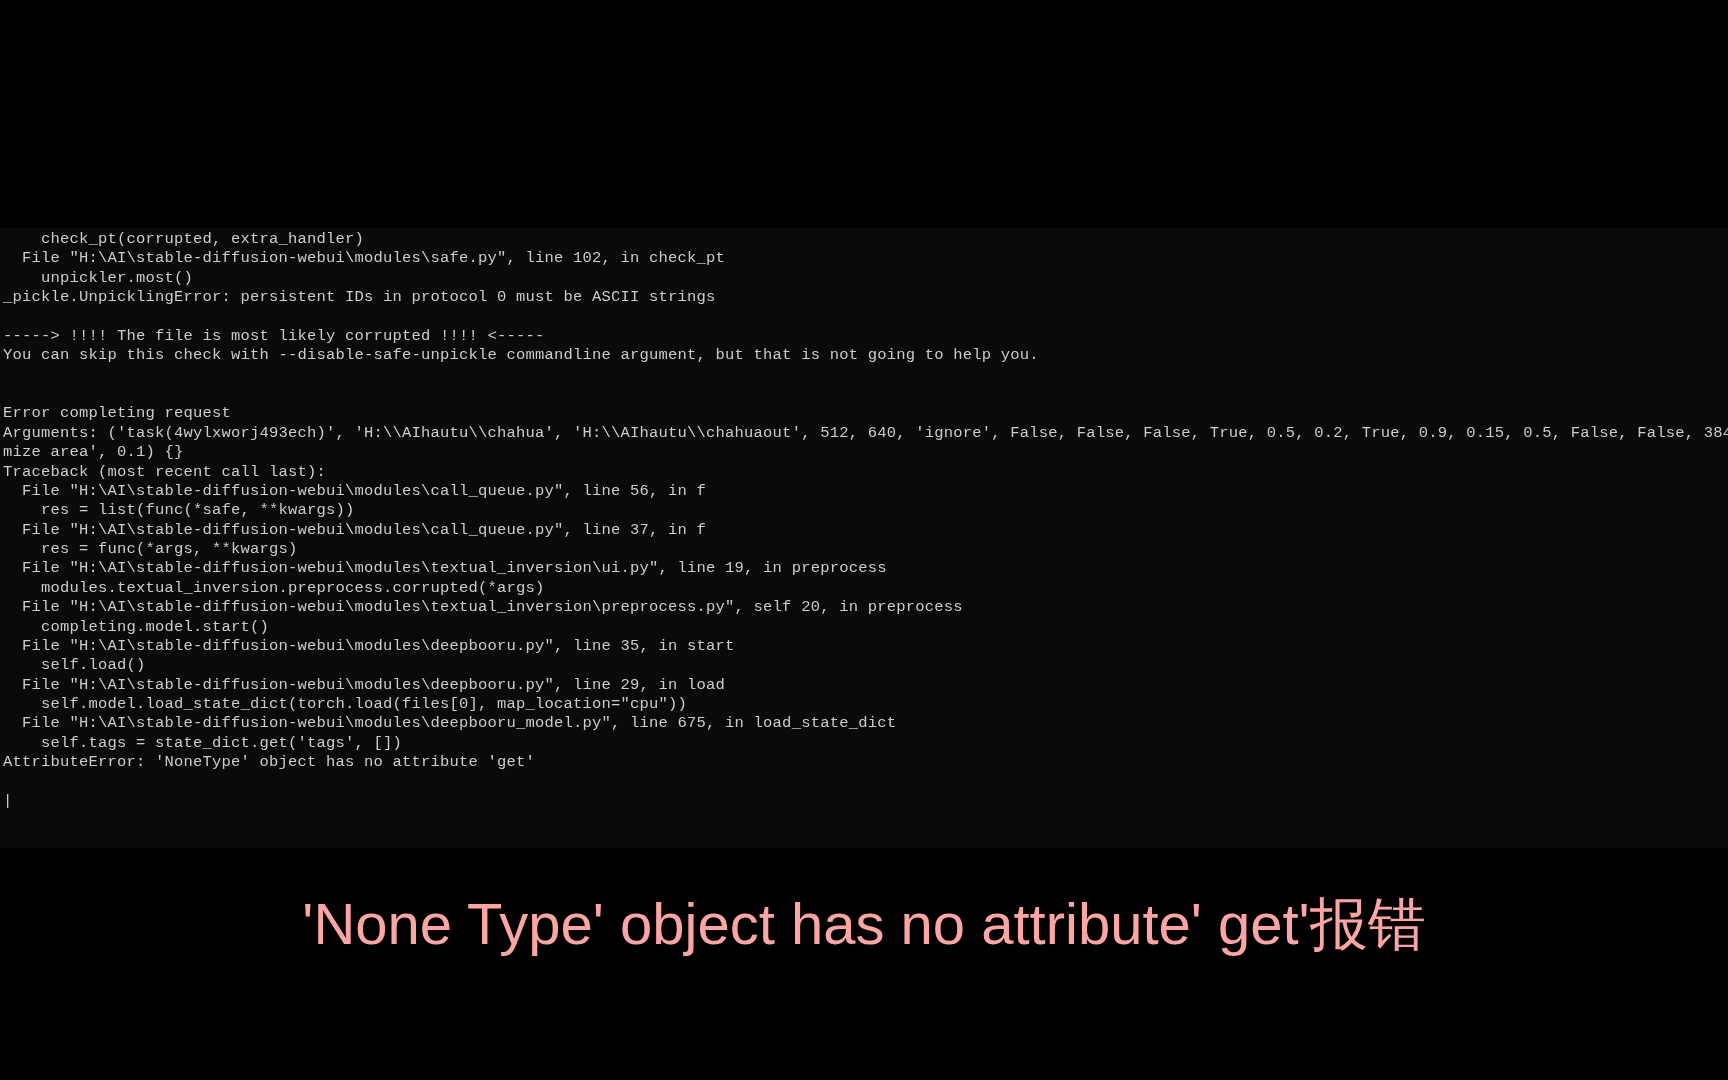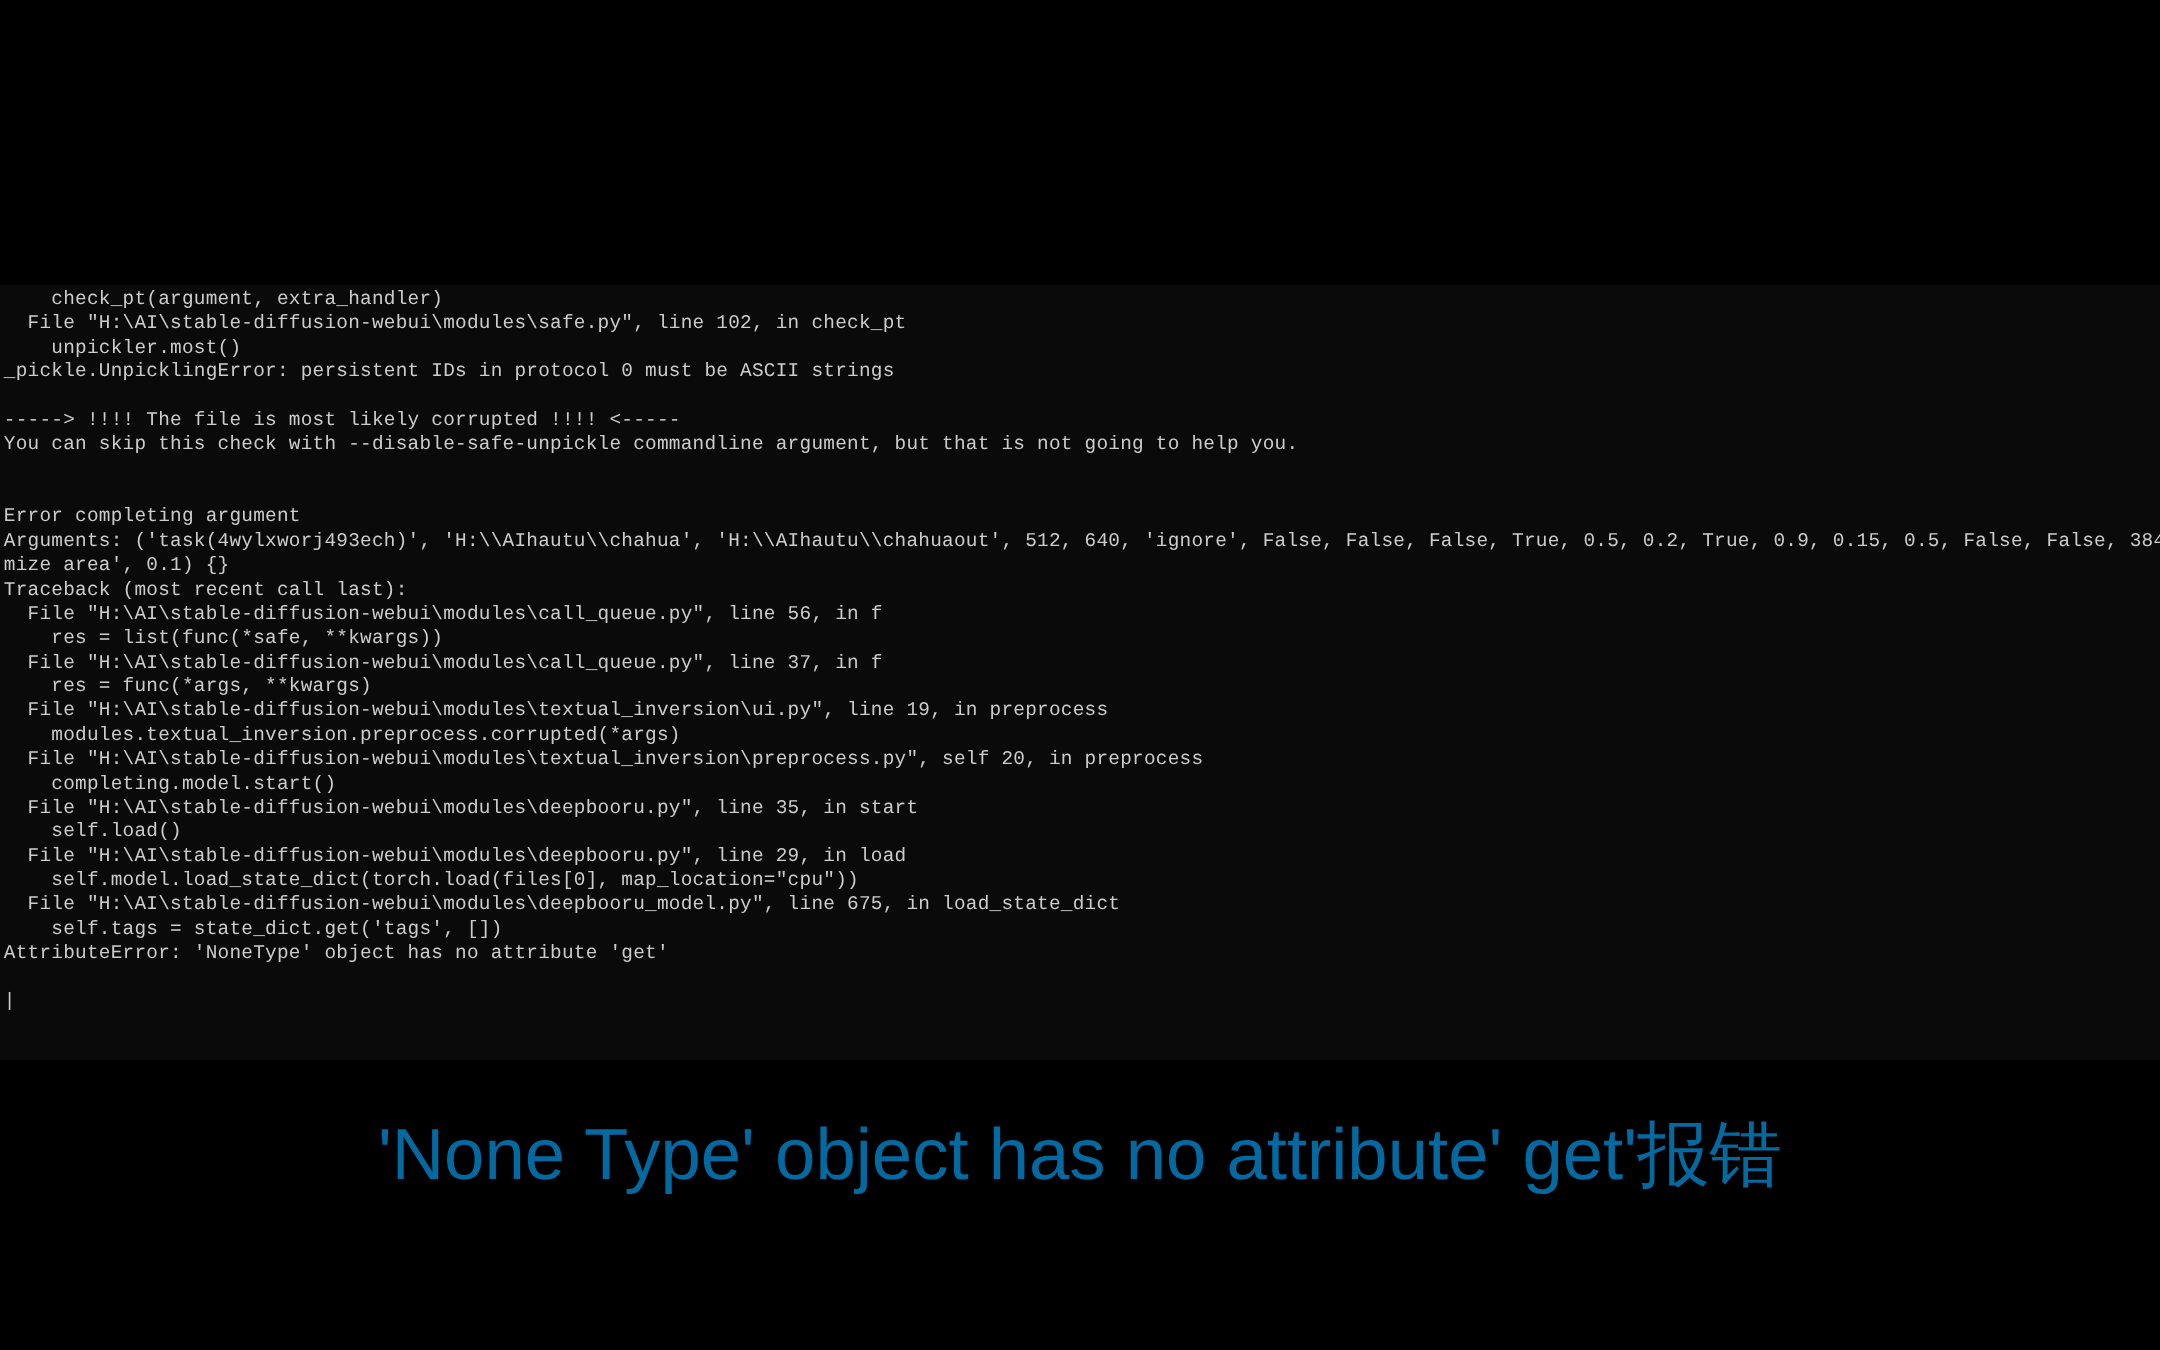"check_pt(argument, extra_handler)" span { text: argument -> corrupted }
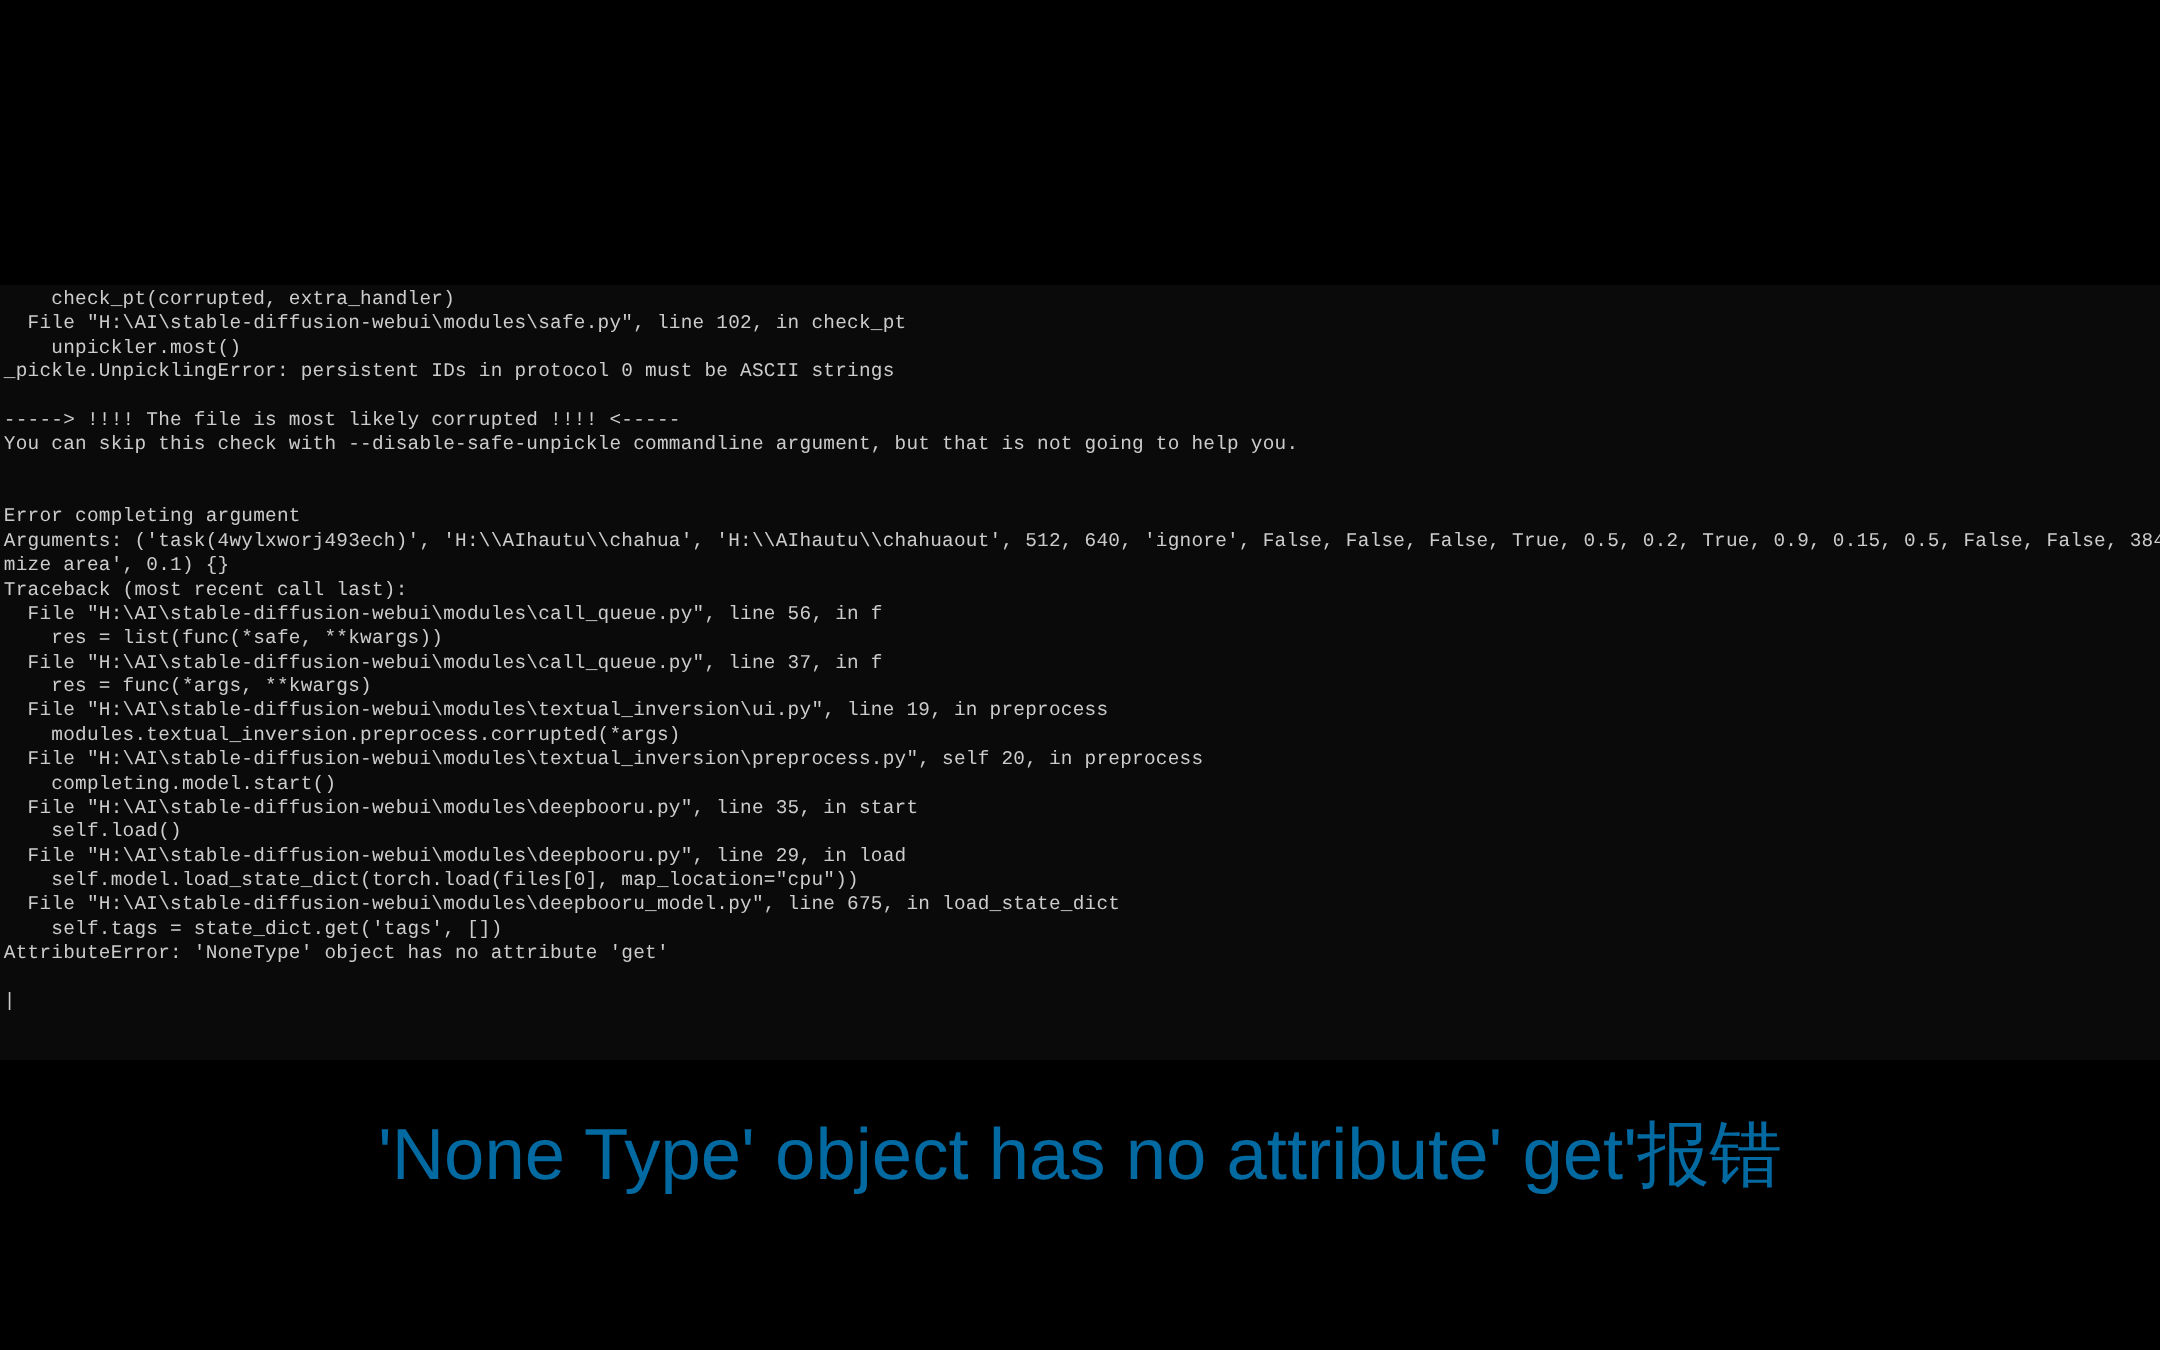"Error completing argument" span { text: argument -> request }
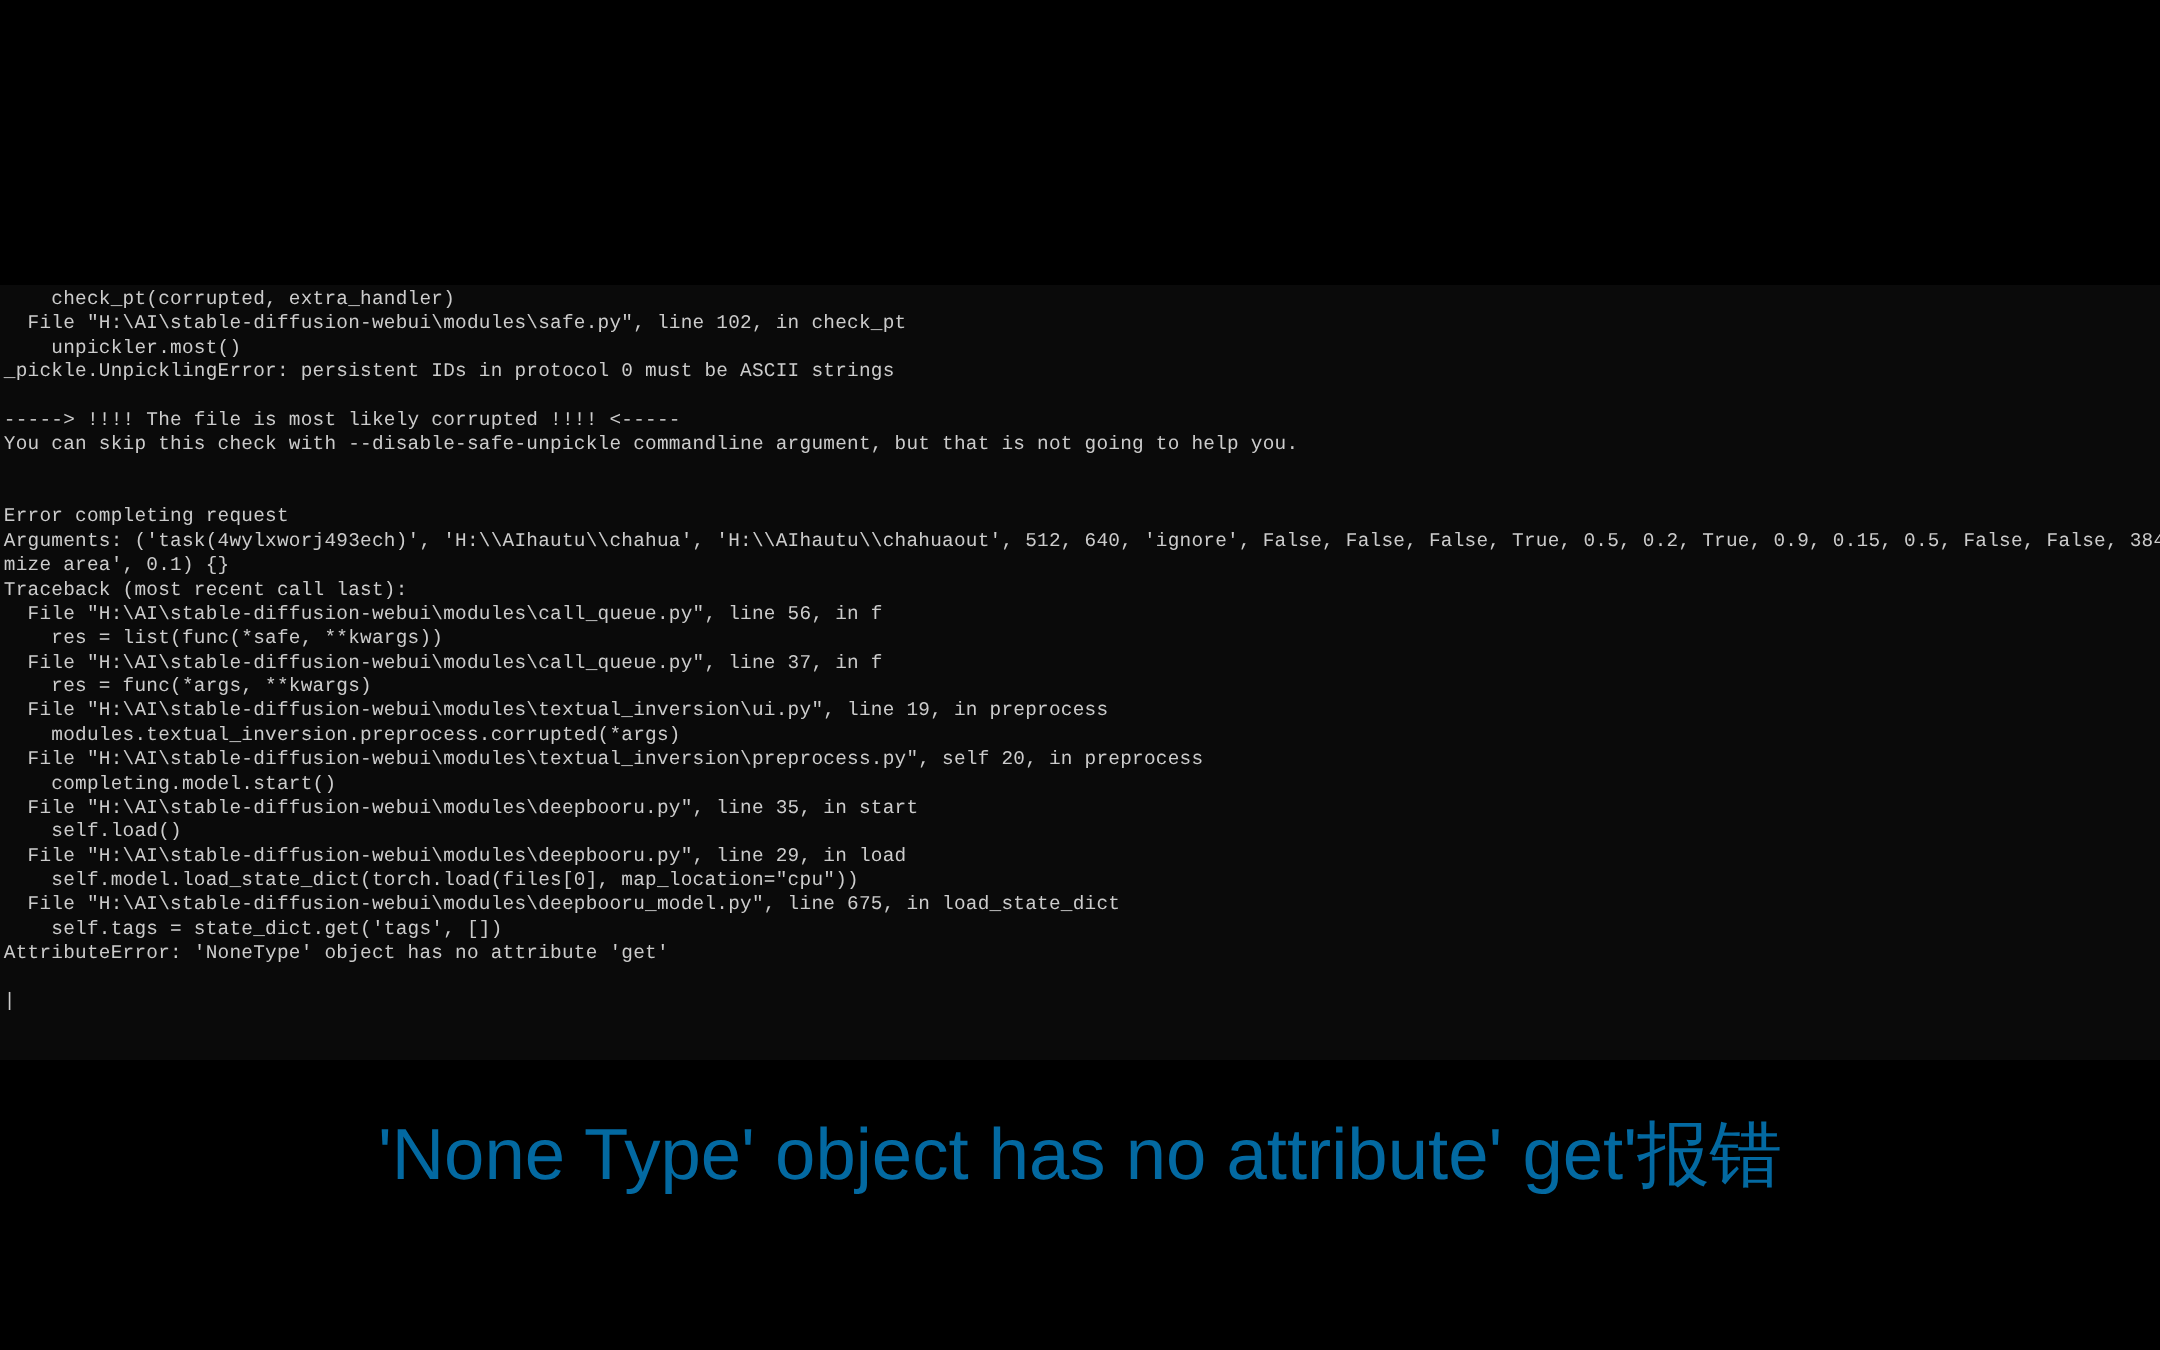"'None Type' object has no" .caption-text { color: #0369a1 -> #fca5a5 }
